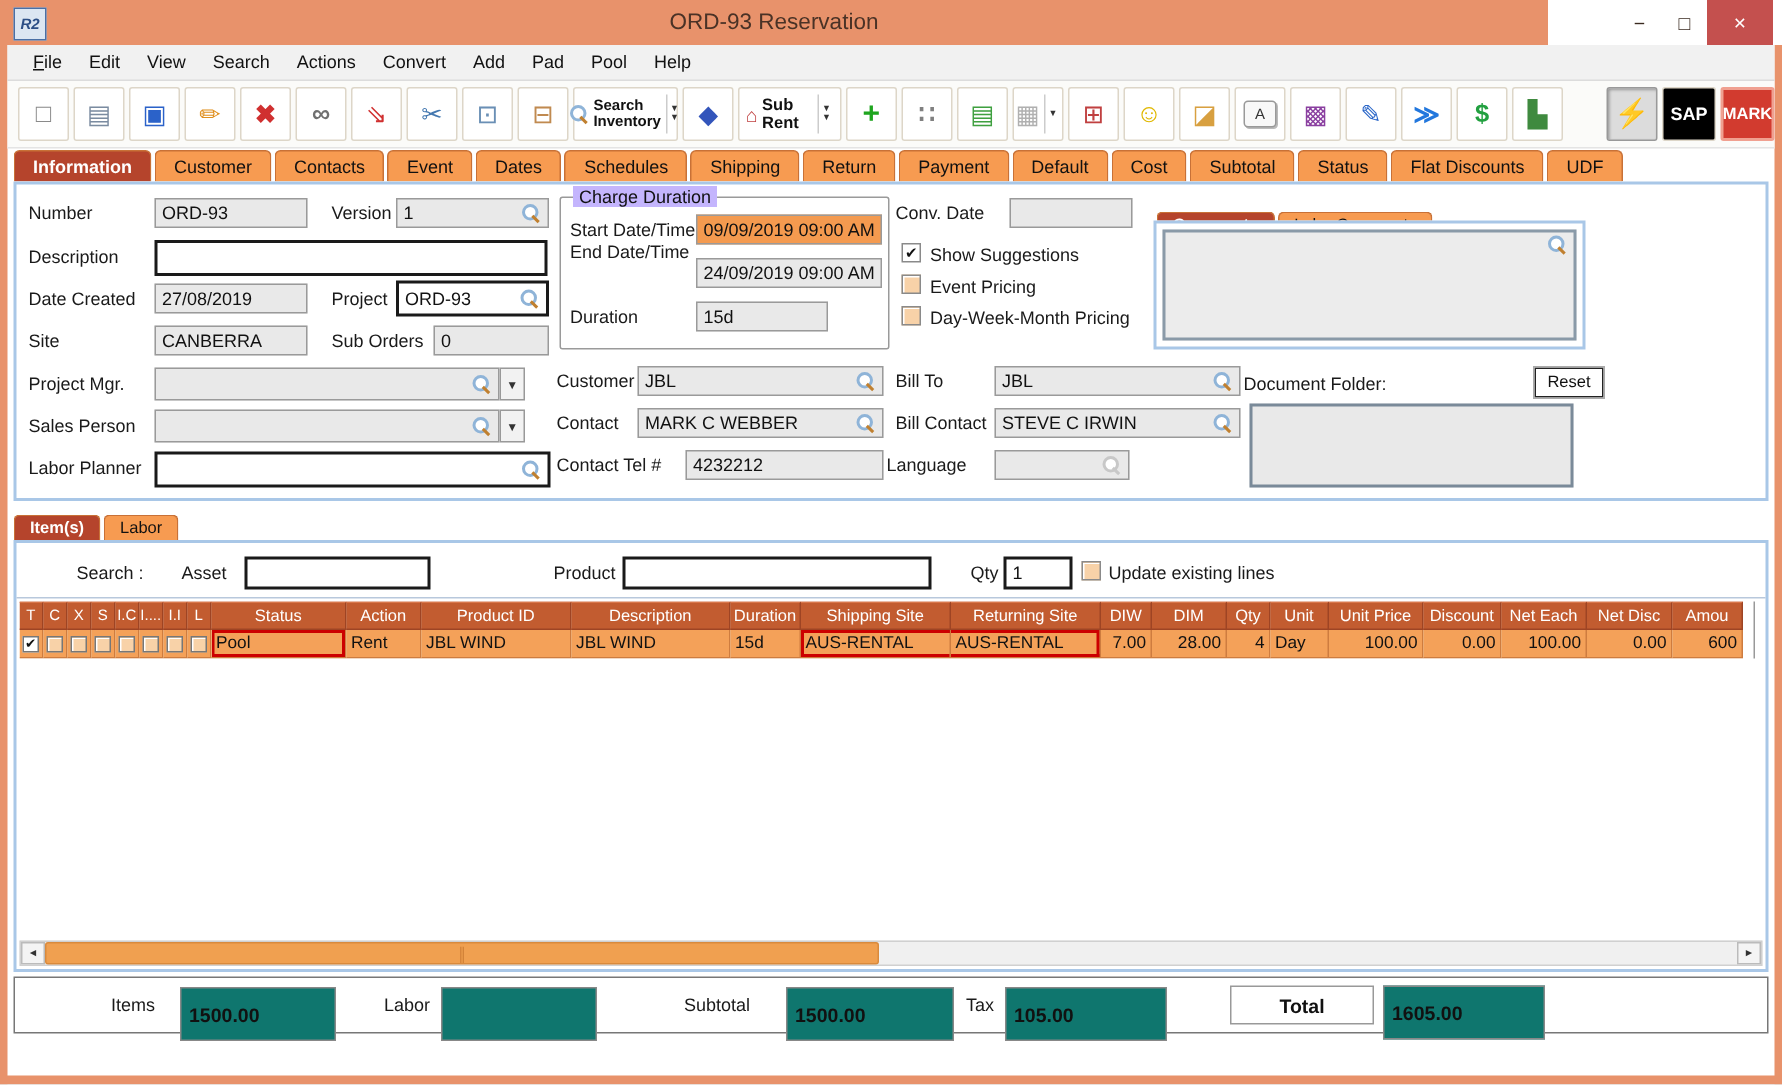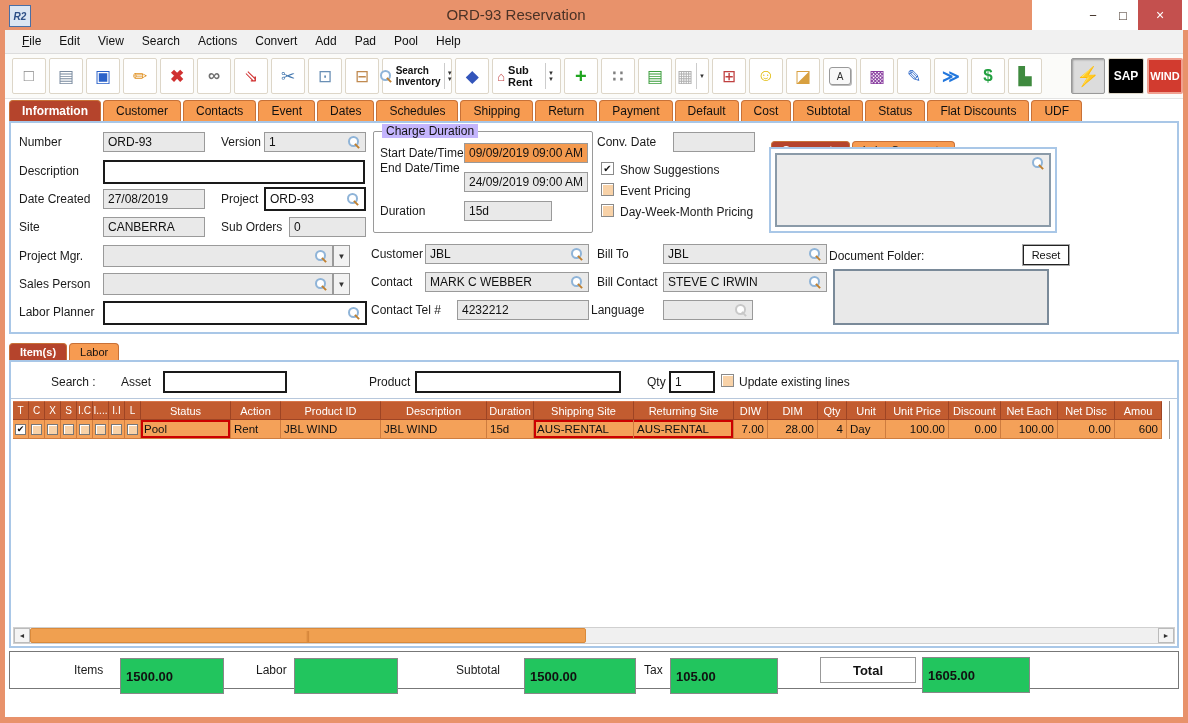"WIND" div.tbtn { text: WIND -> MARK }
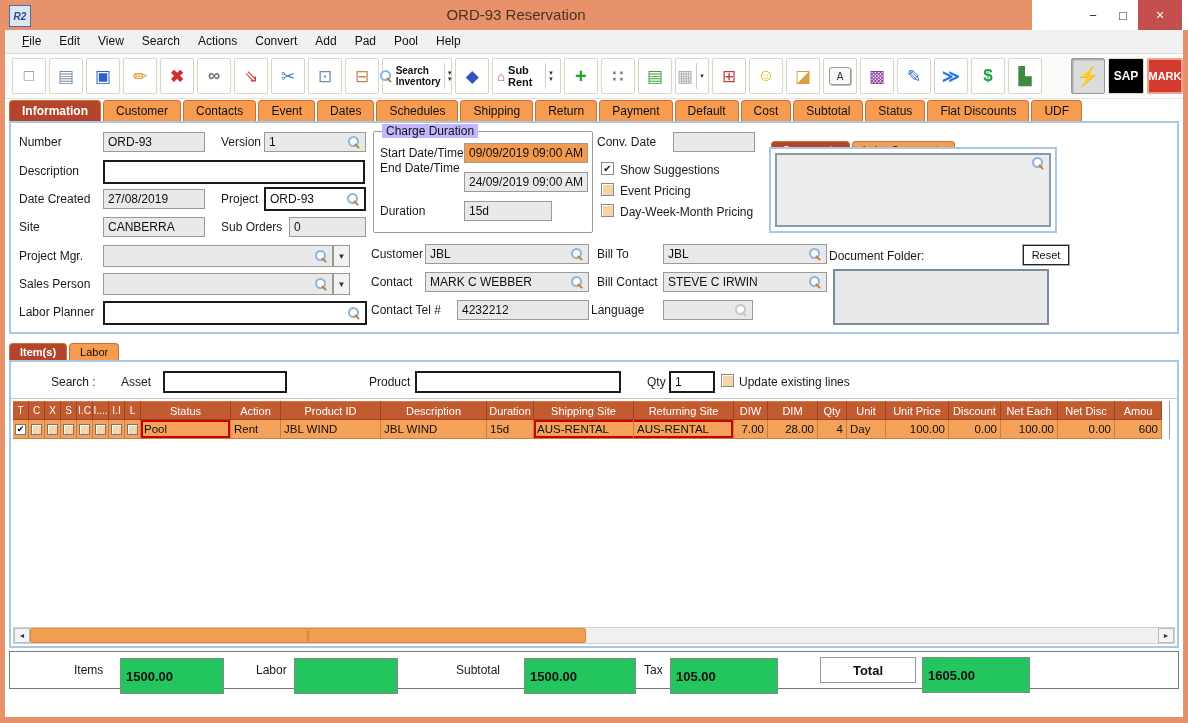"1500.00" .tot-fld { background: #22c55e -> #0f766e }
